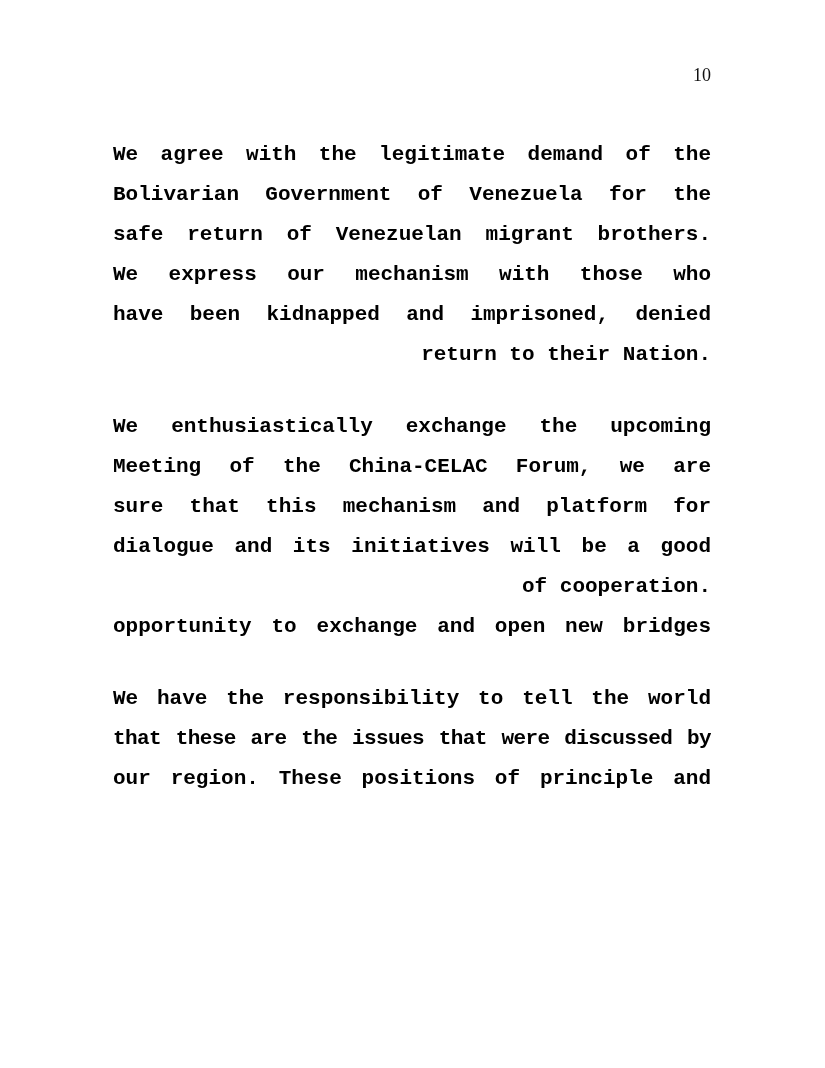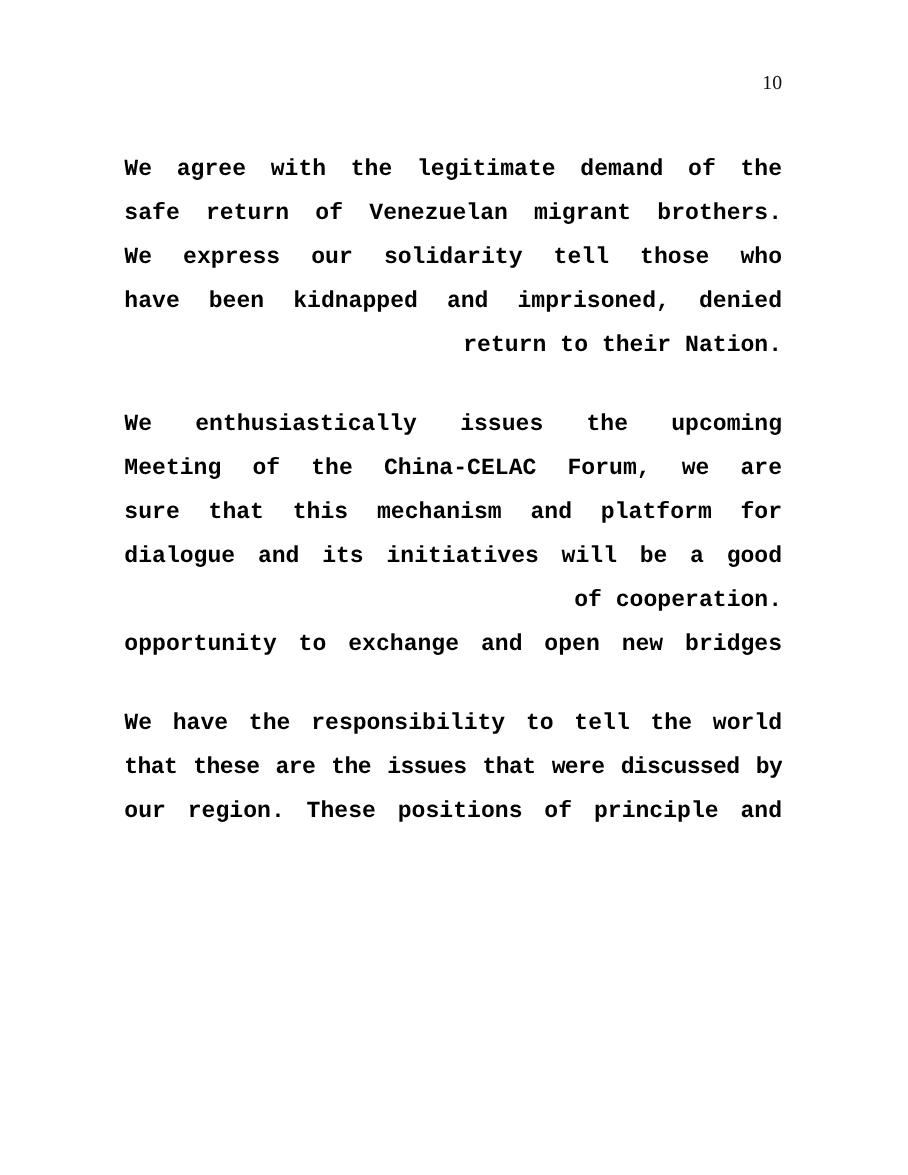"Bolivarian Government of Venezuela for" div.line { html: none -> <div>Bolivarian Government of Venezuela for the</div> }
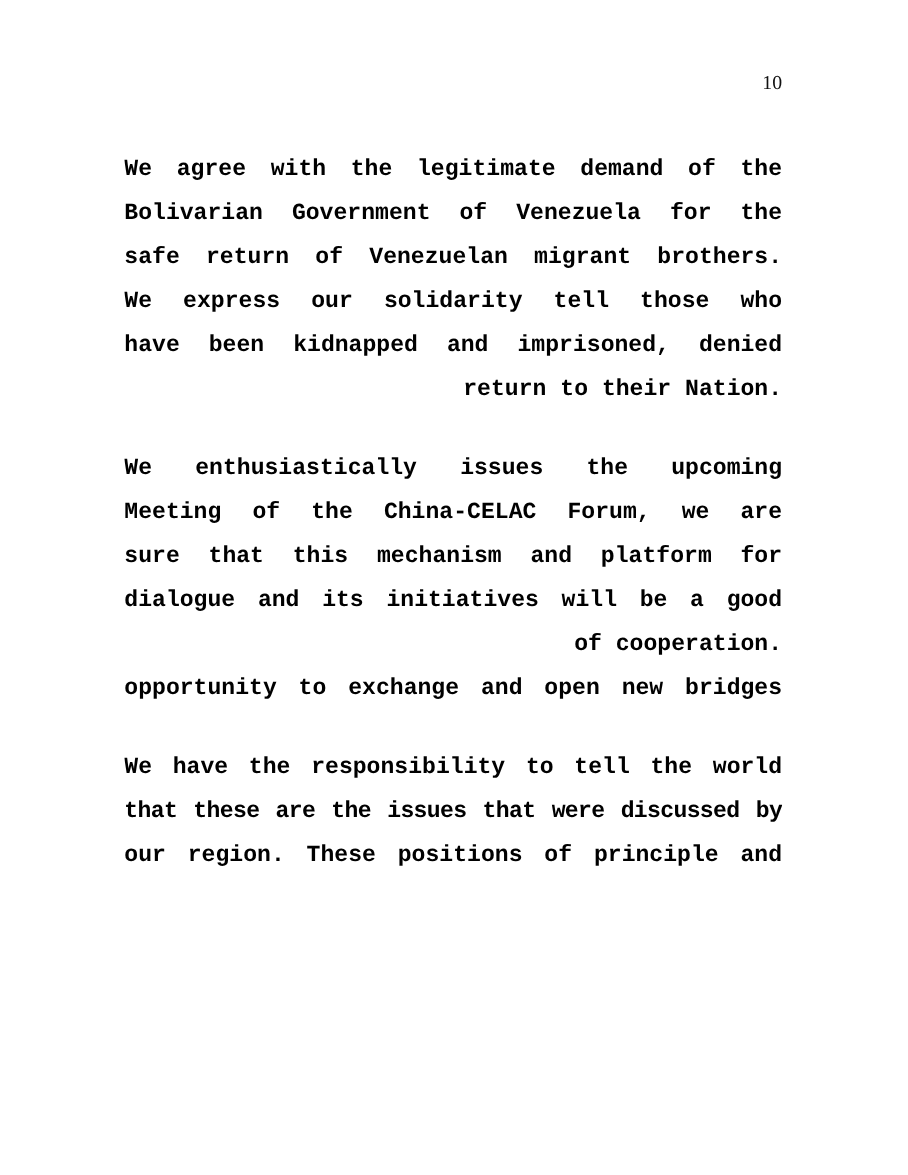"We express our solidarity tell" div.line { text: solidarity tell -> mechanism with }
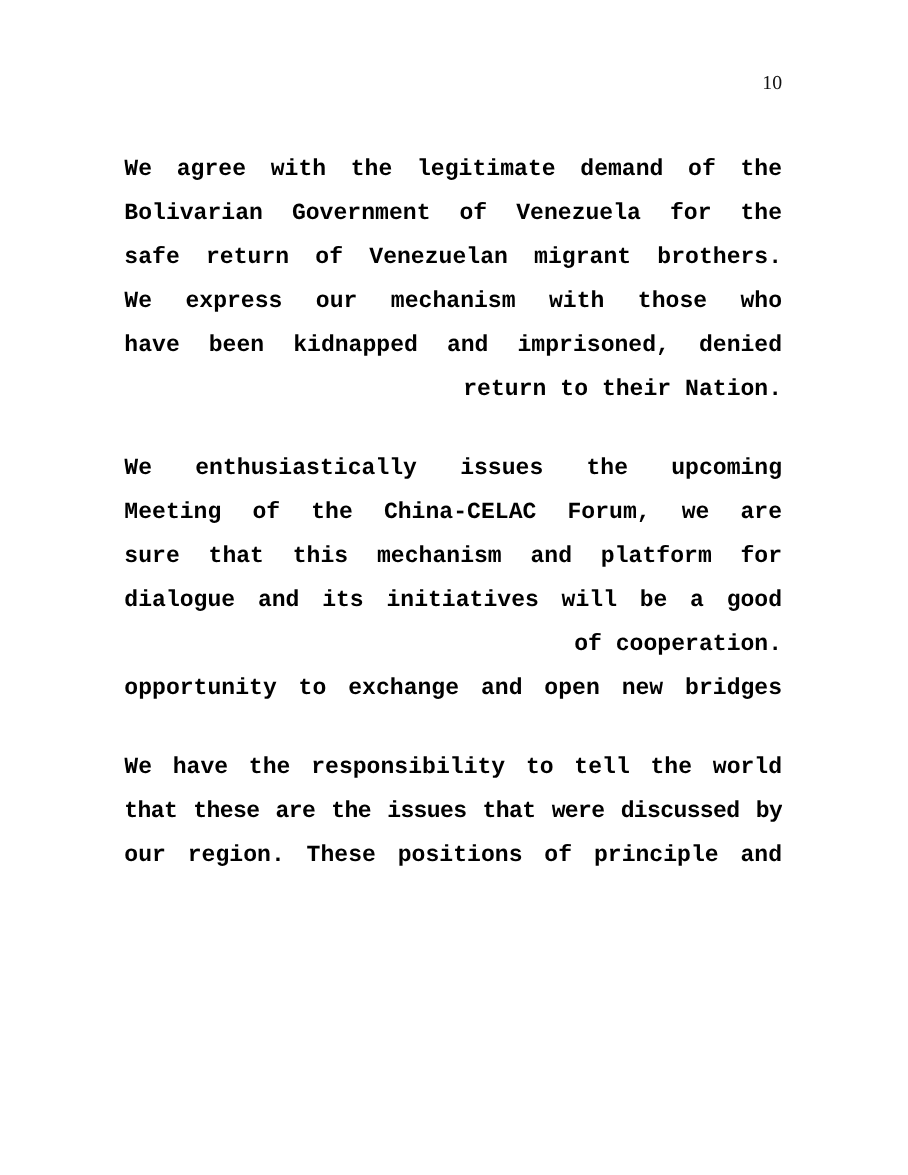"We enthusiastically issues the upcoming" div.line { text: issues -> exchange }
